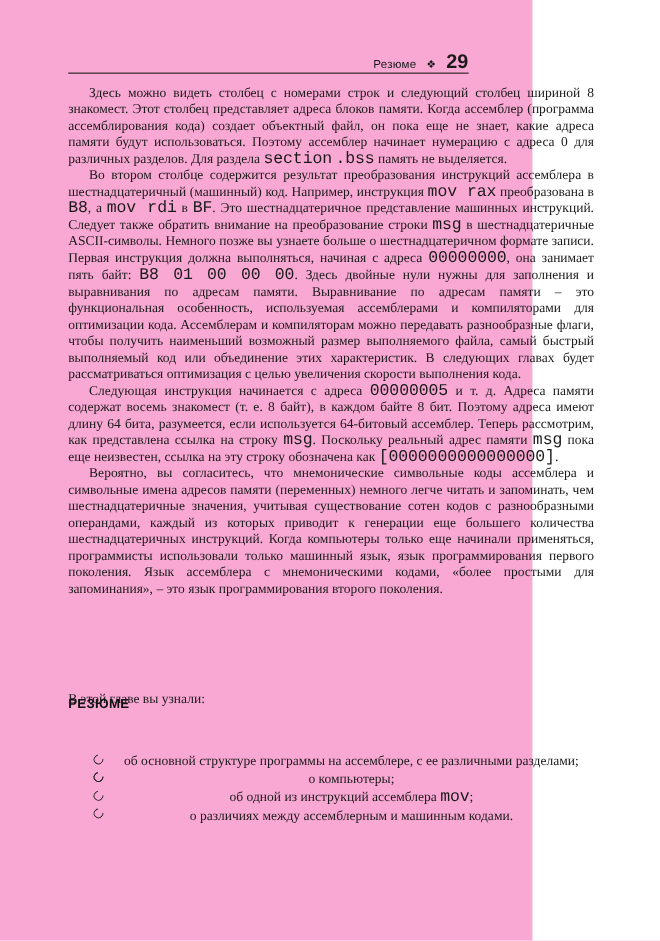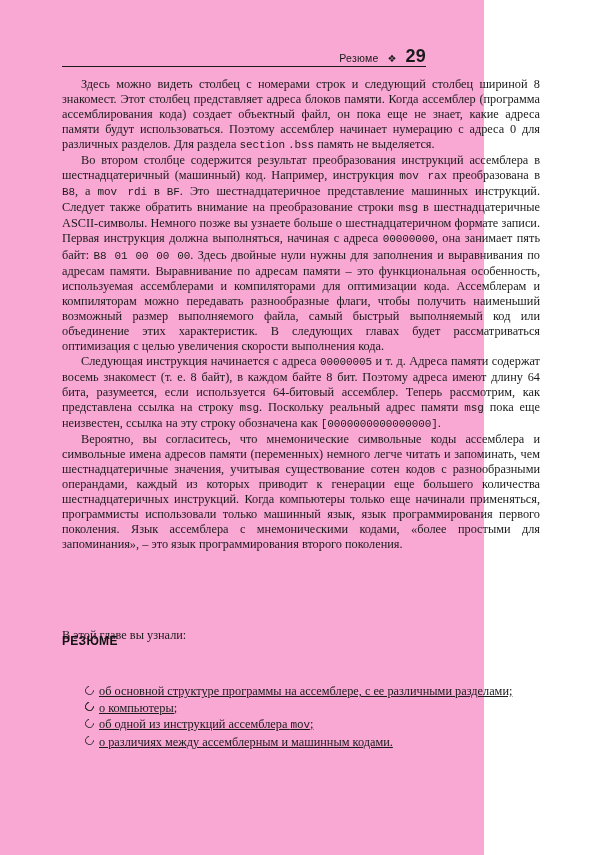"section" code, .mono { font-size: 11px -> 15px }
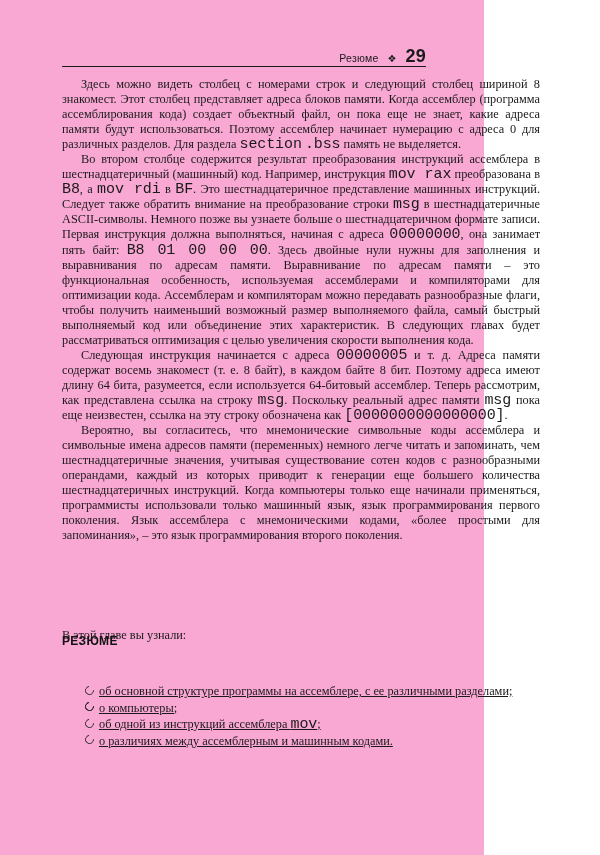"об основной структуре программы на" ul.summary li { text-align: left -> center; text-decoration: underline -> none }
